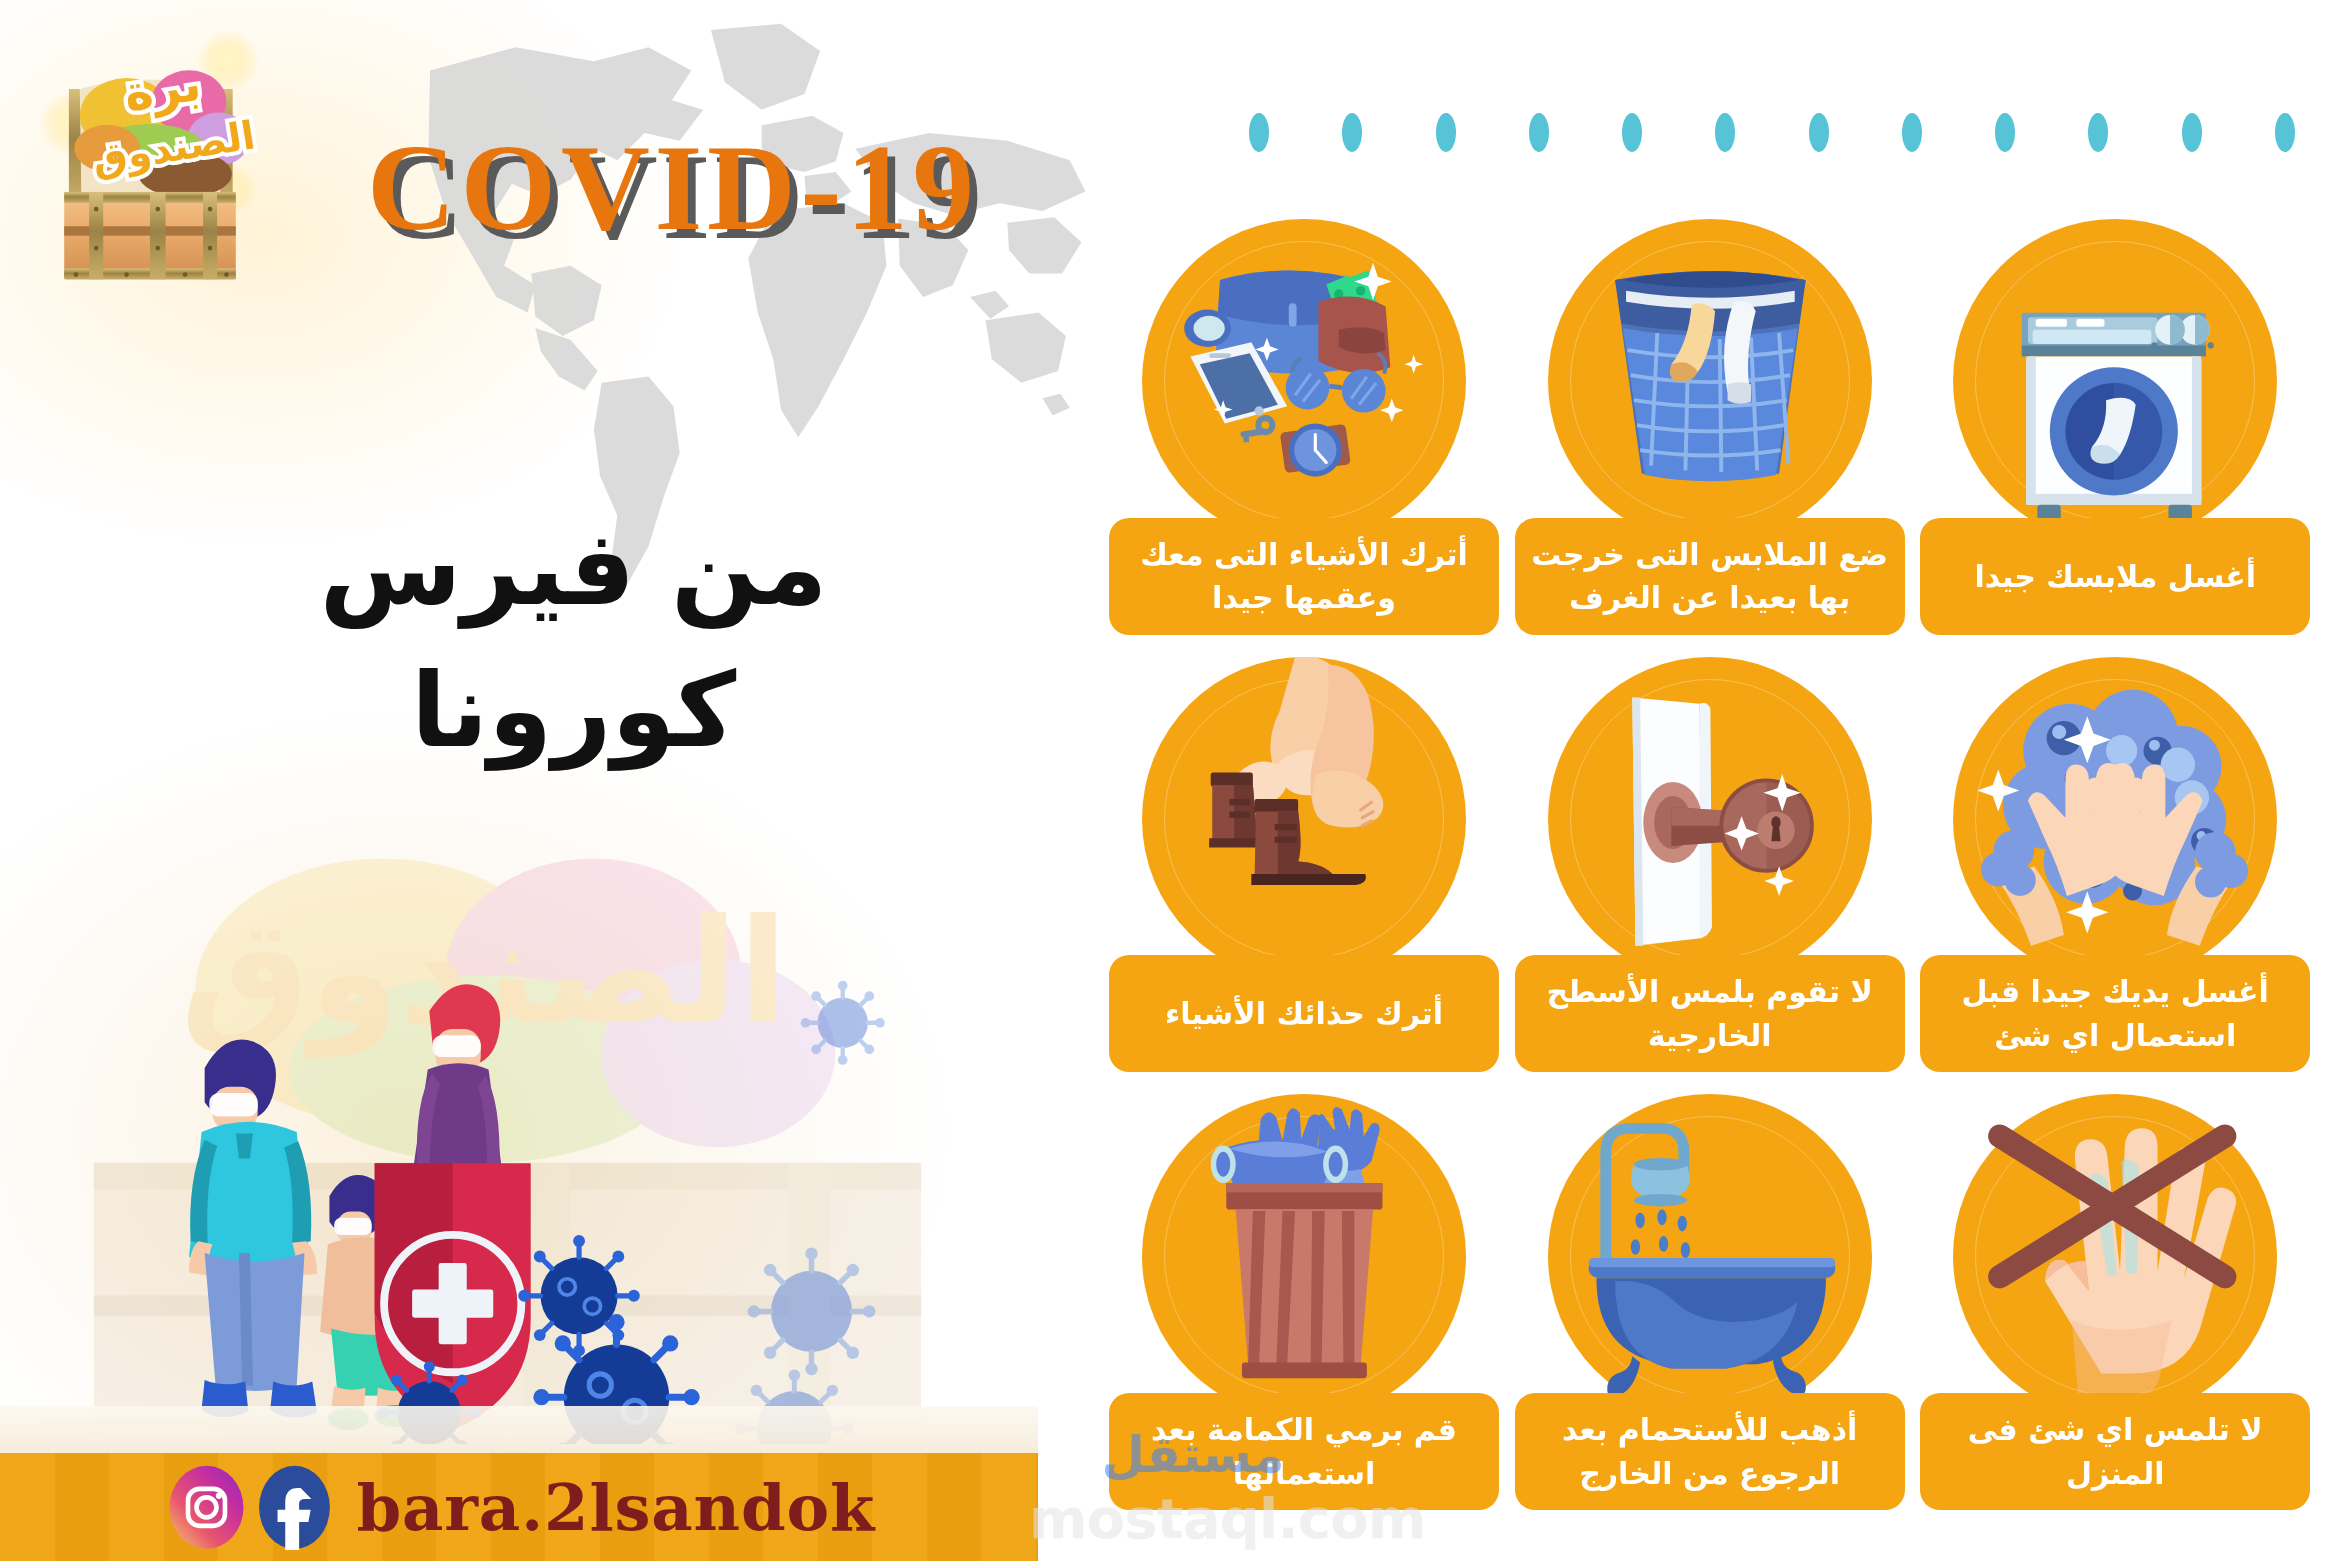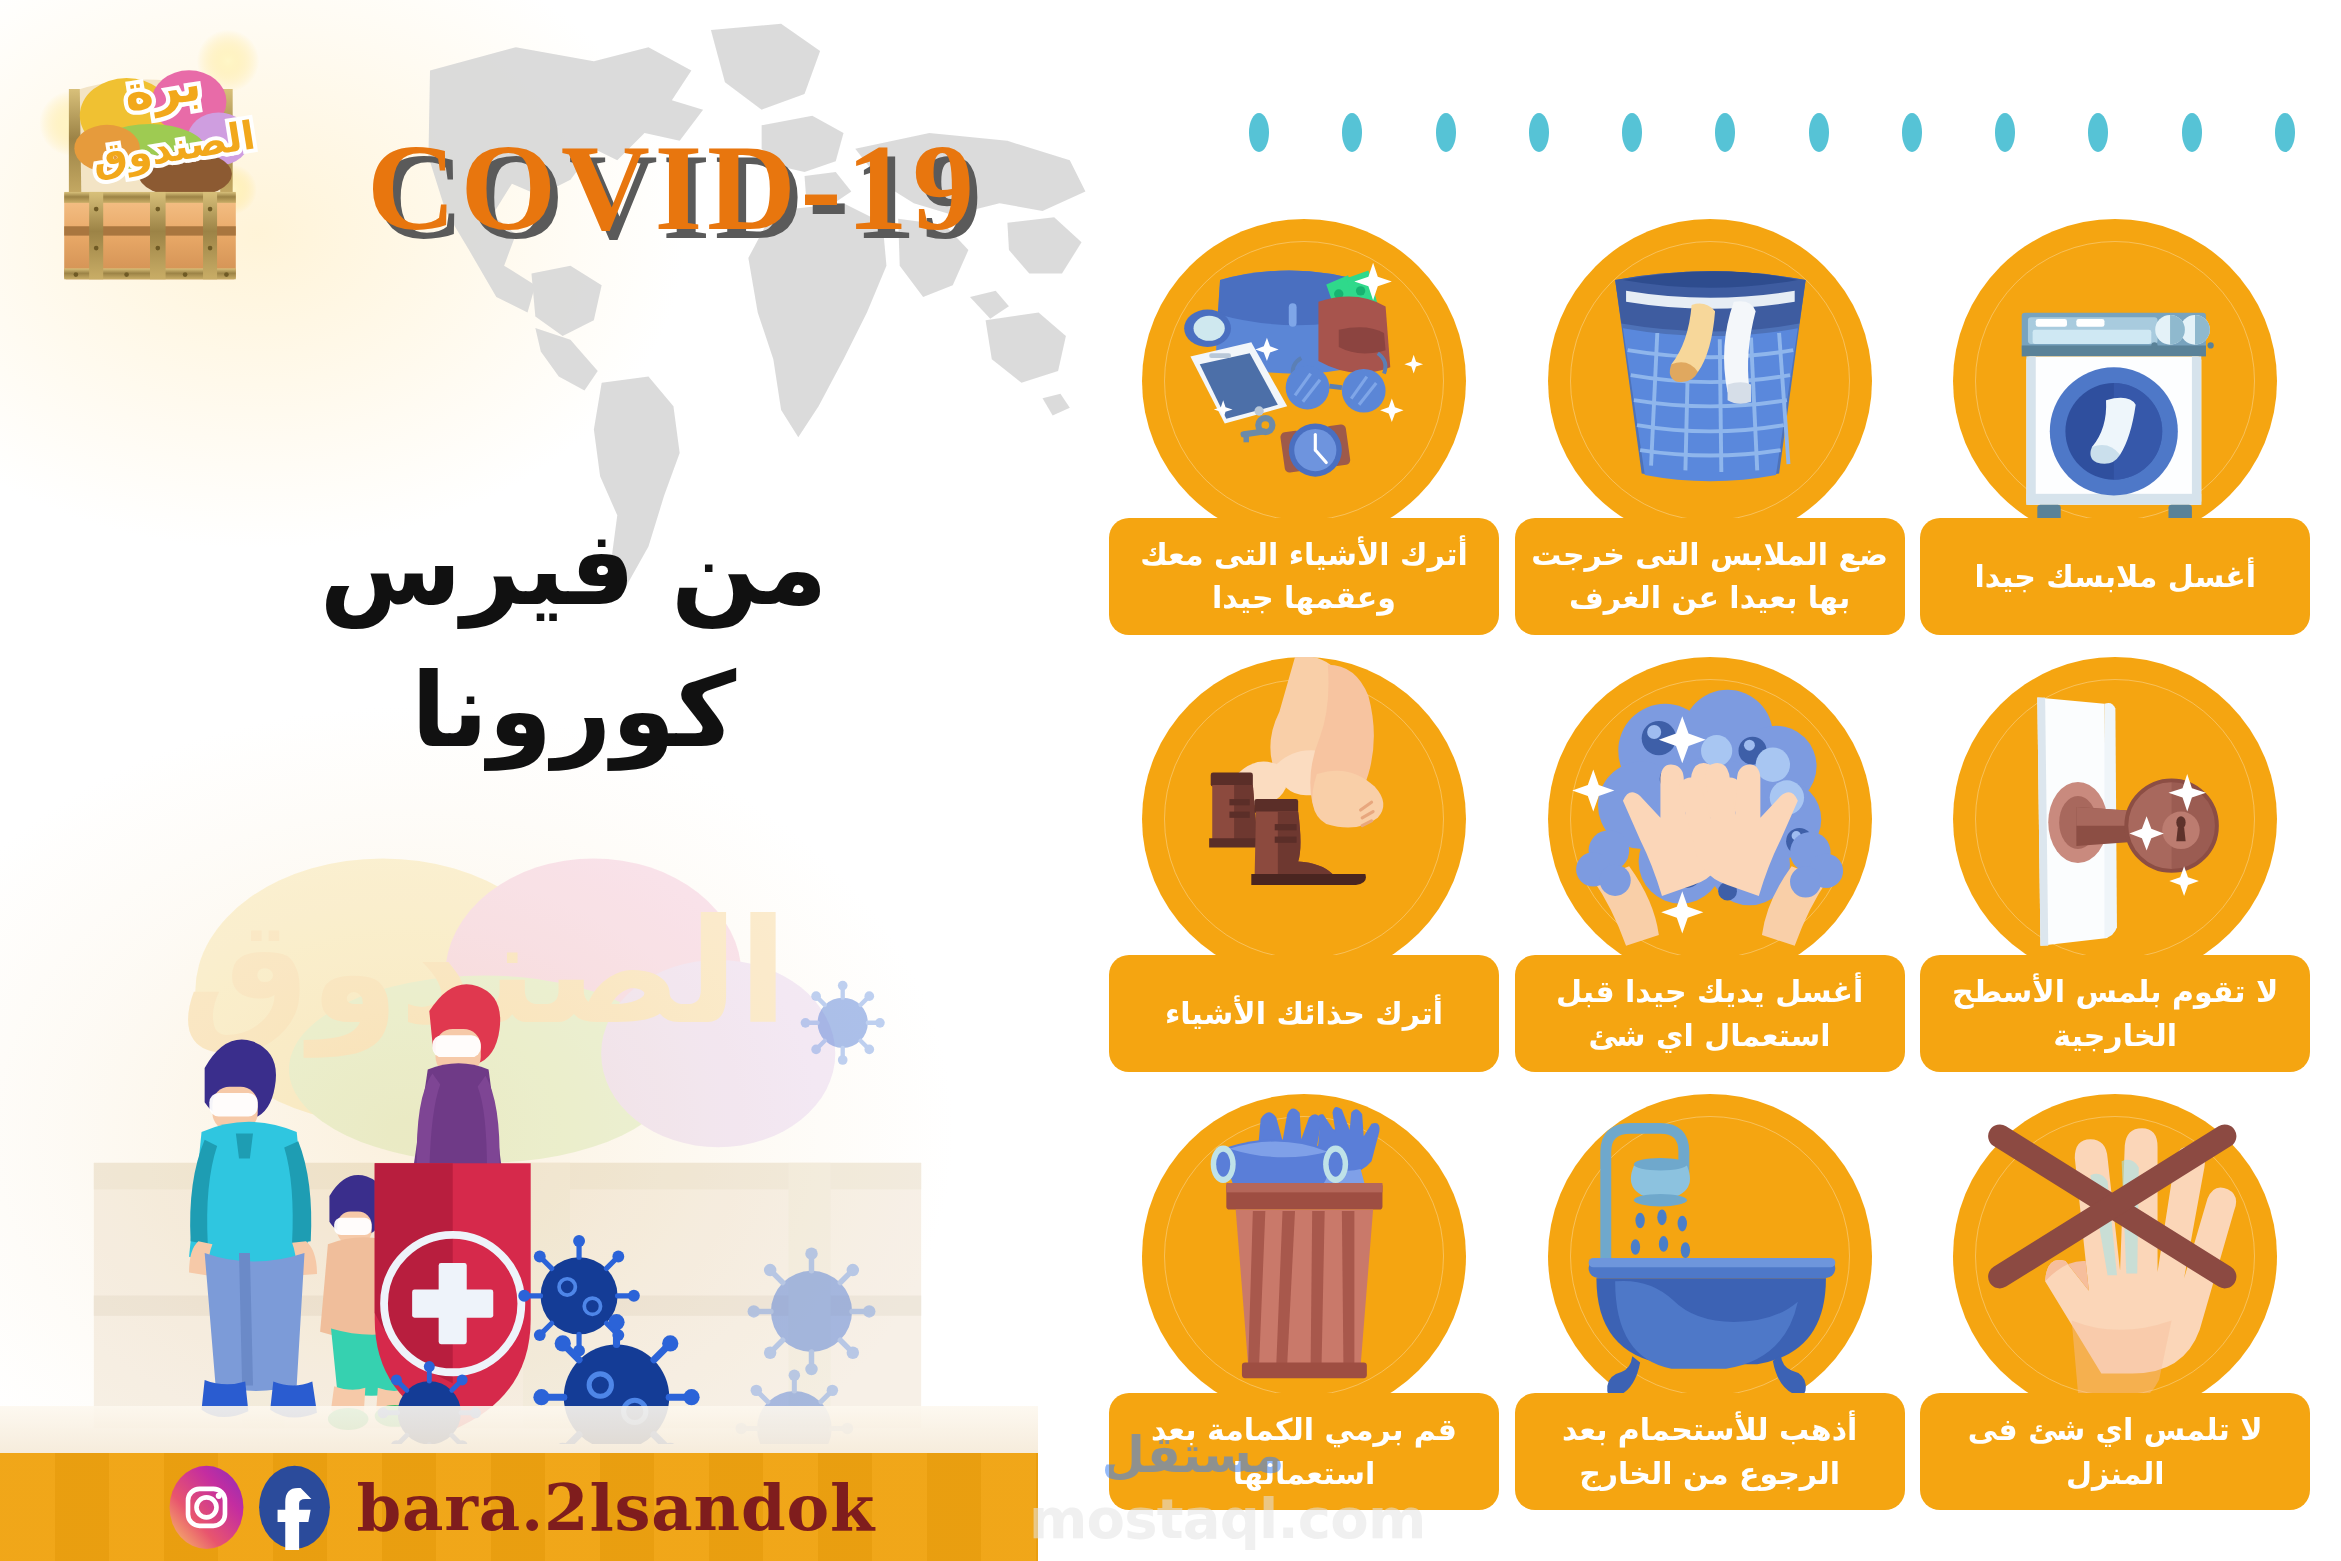"أغسل يديك جيدا قبل استعمال" div.tile { order: before "لا تقوم بلمس الأسطح الخارجية" -> after "لا تقوم بلمس الأسطح الخارجية" }
